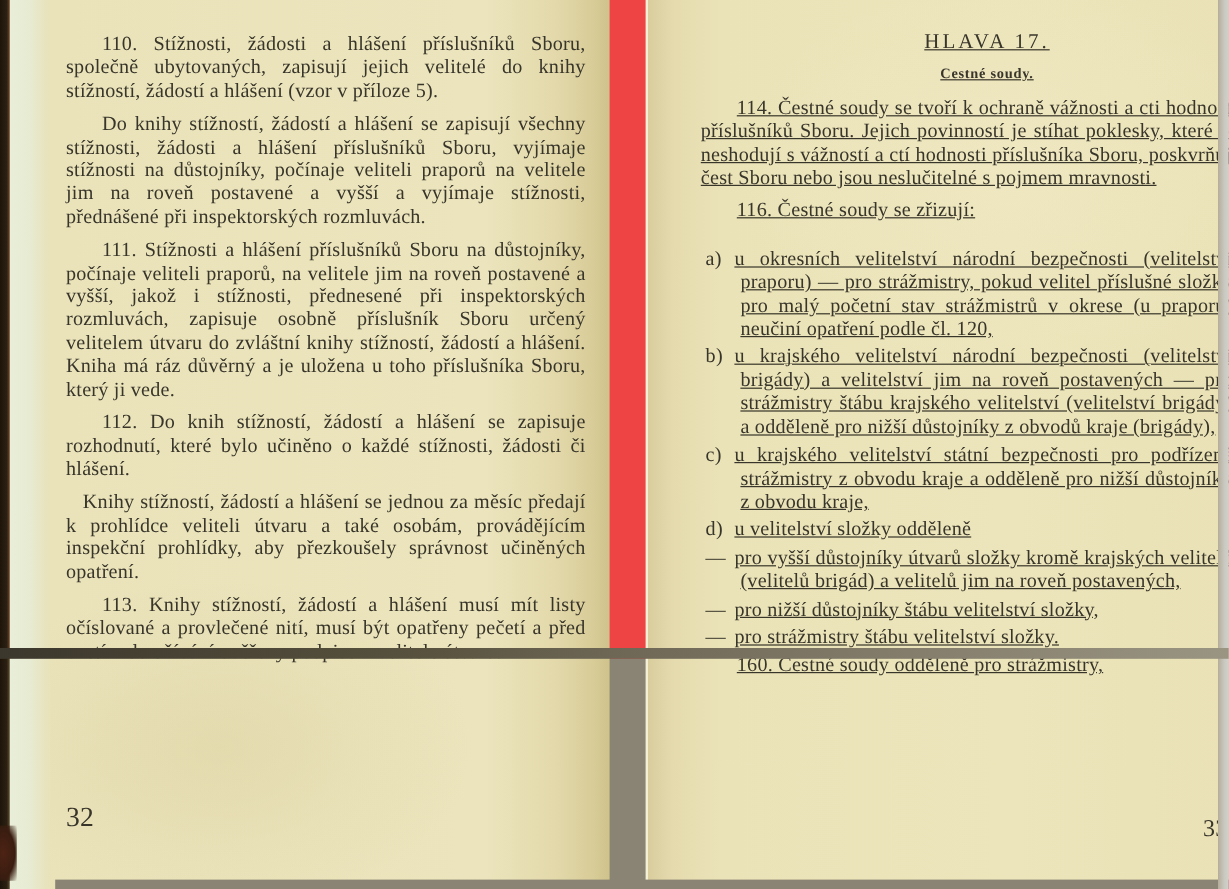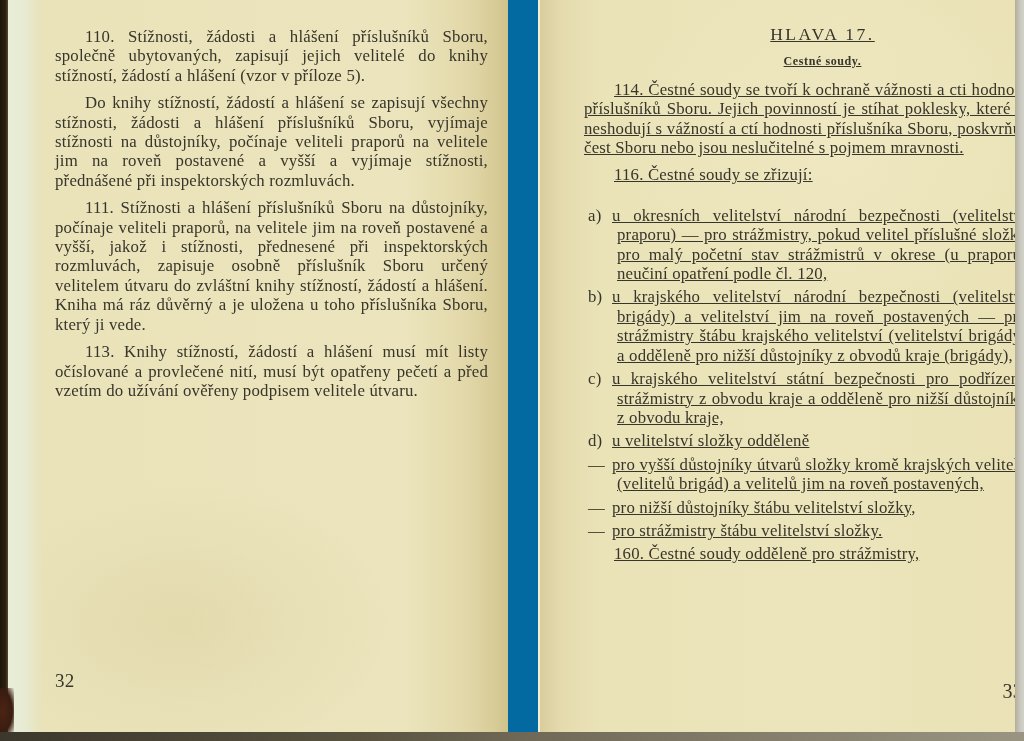"110. Stížnosti, žádosti a hlášení" .scan { background: #0369a1 -> #ef4444; height: 741px -> 549px }
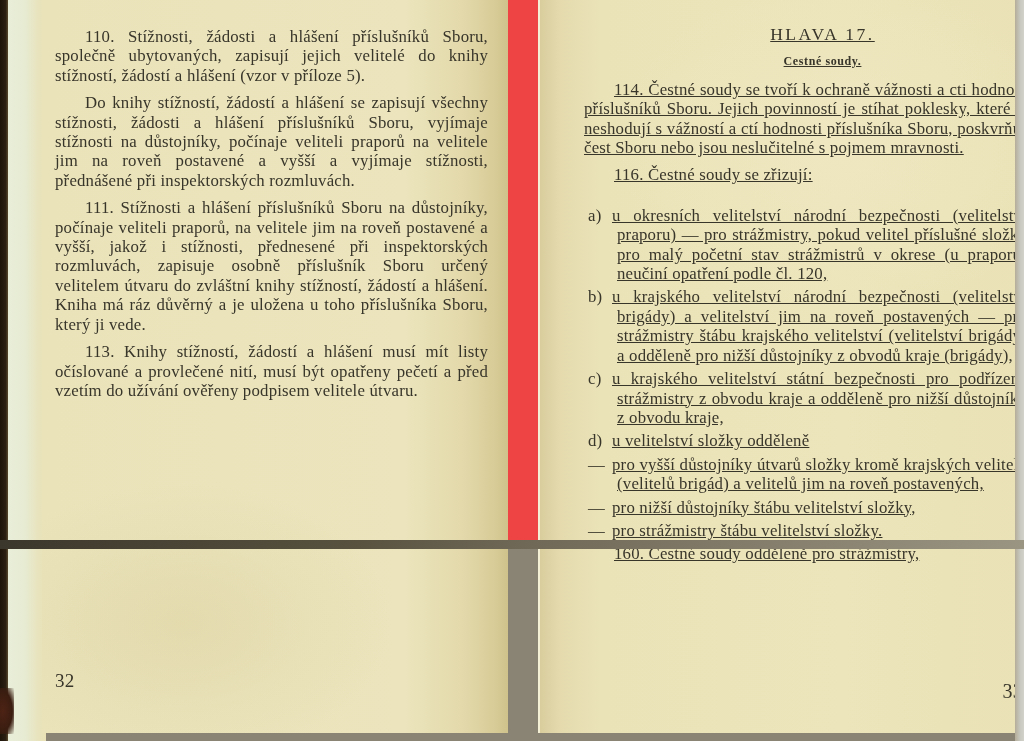"112. Do knih stížností, žádostí" p.para { html: none -> <p>112. Do knih stížností, žádostí a hlášení se zapisuje rozhodnutí, které bylo učiněno o každé stížnosti, žádosti či hlášení.</p> }
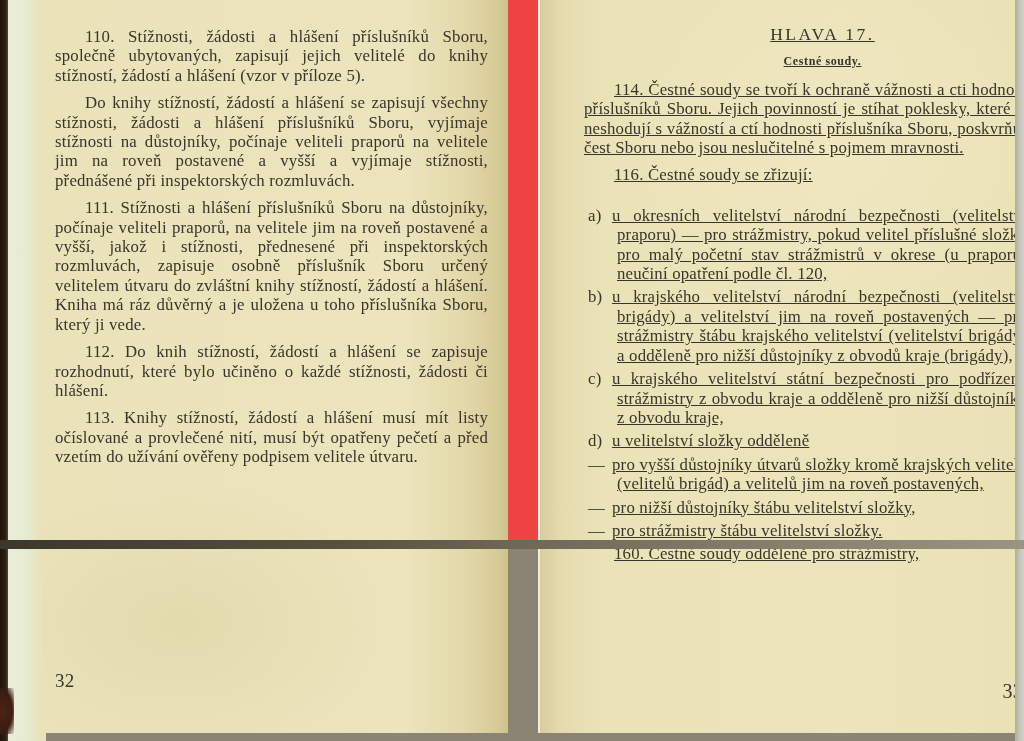"Knihy stížností, žádostí a hlášení" p.para { html: none -> <p>Knihy stížností, žádostí a hlášení se jednou za měsíc předají k prohlídce veliteli útvaru a také osobám, provádějícím inspekční prohlídky, aby přezkoušely správnost učiněných opatření.</p> }
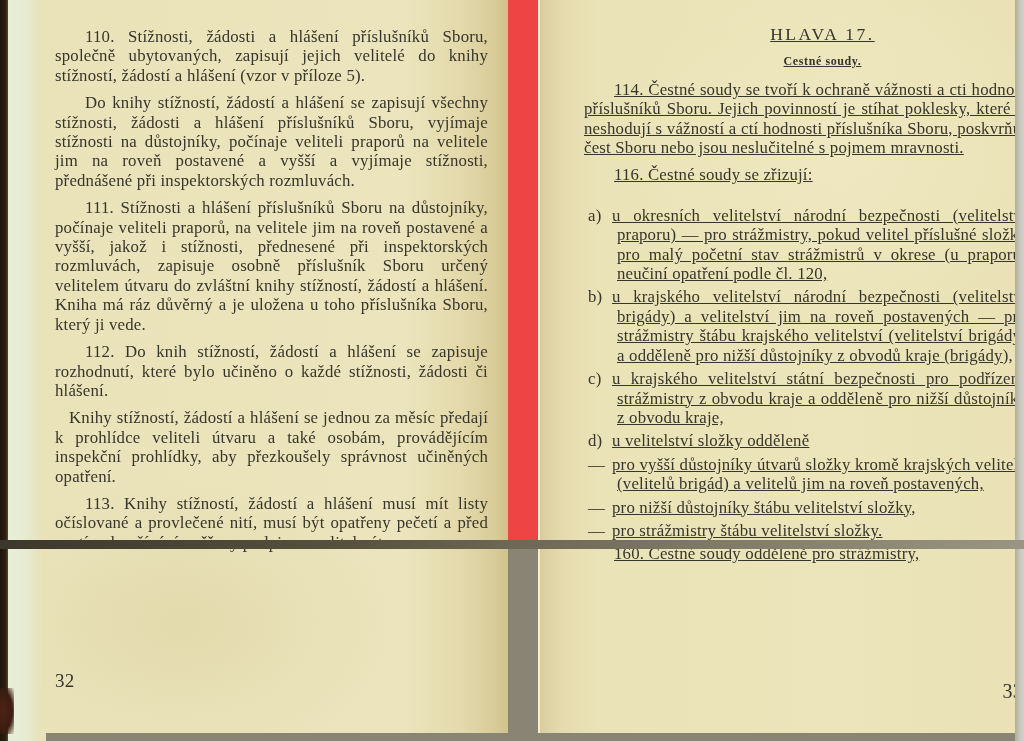"32" .pagenum-left { font-size: 19px -> 23px }
